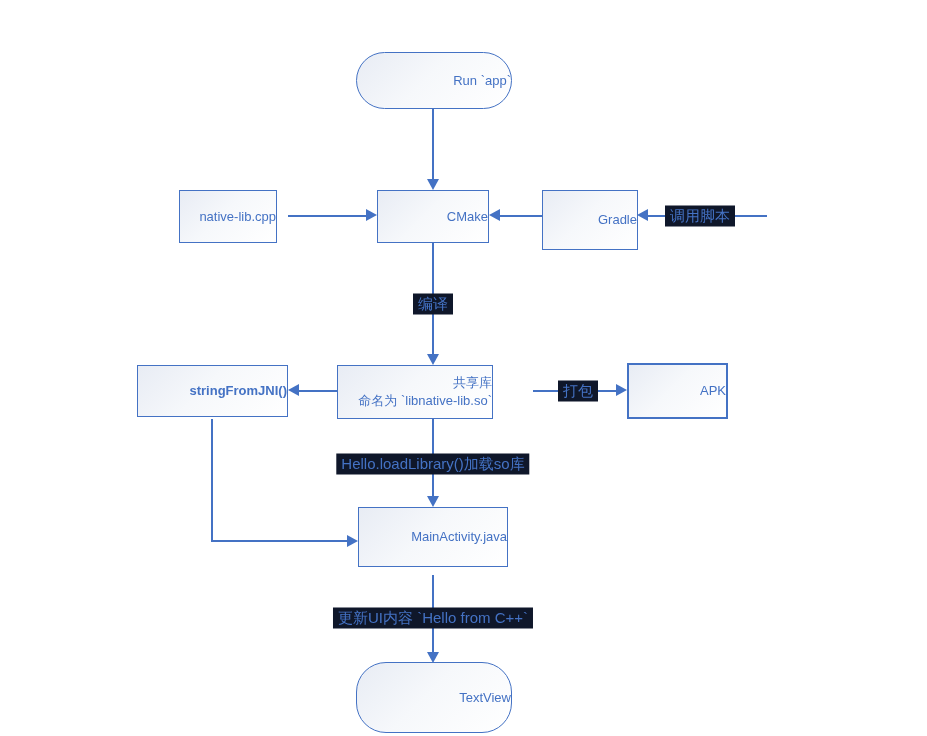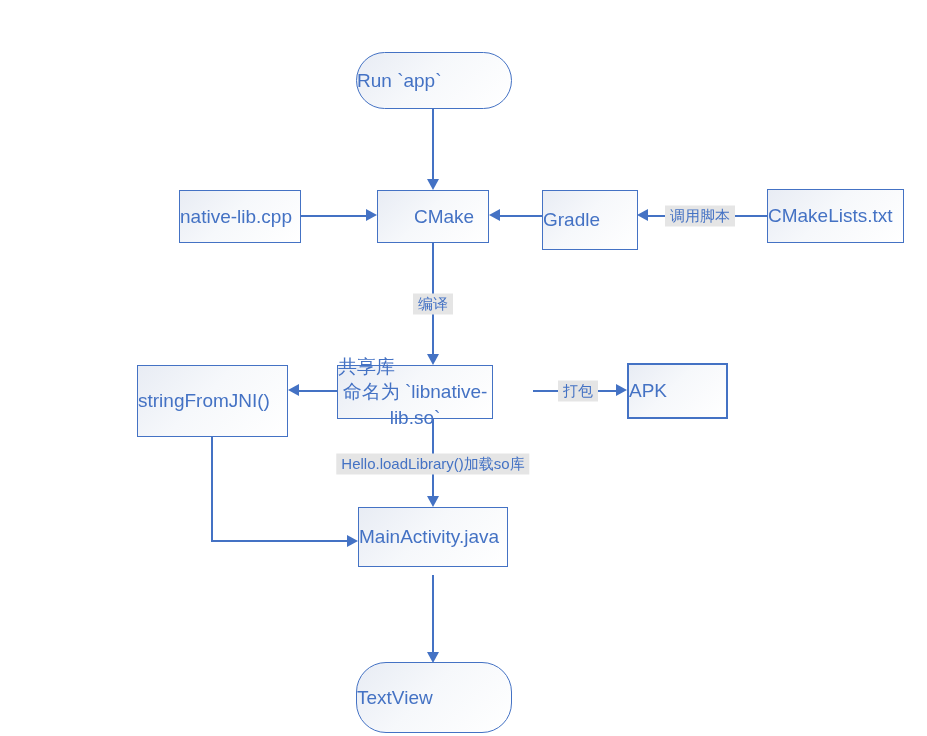"Run `app`" .node { align-items: flex-start -> flex-end; font-size: 19px -> 13px }
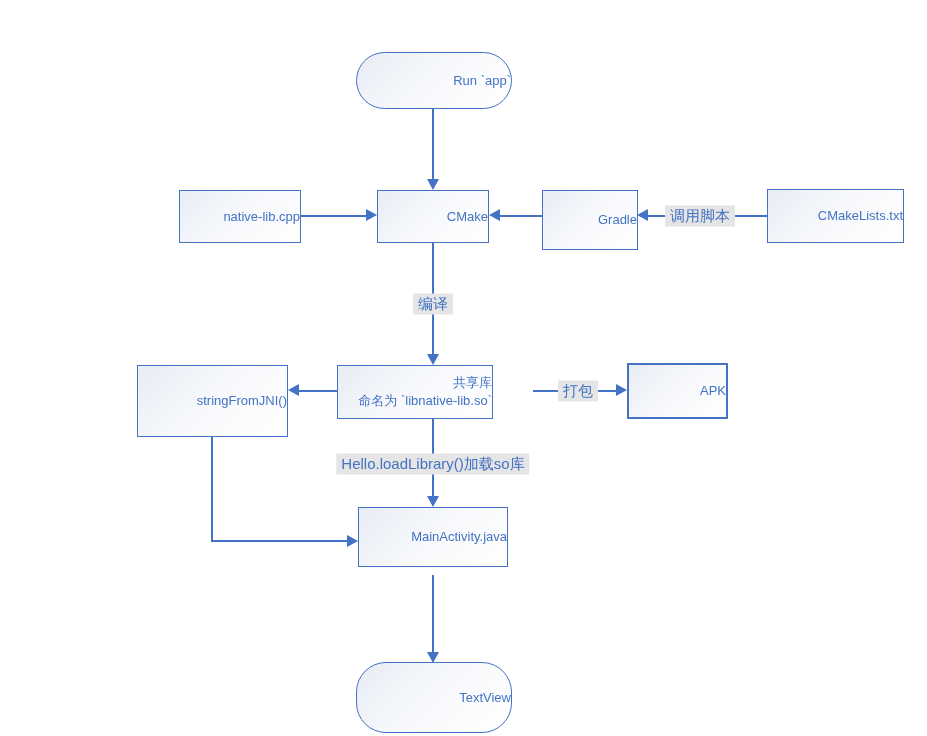"native-lib.cpp" div.node { width: 122px -> 98px }
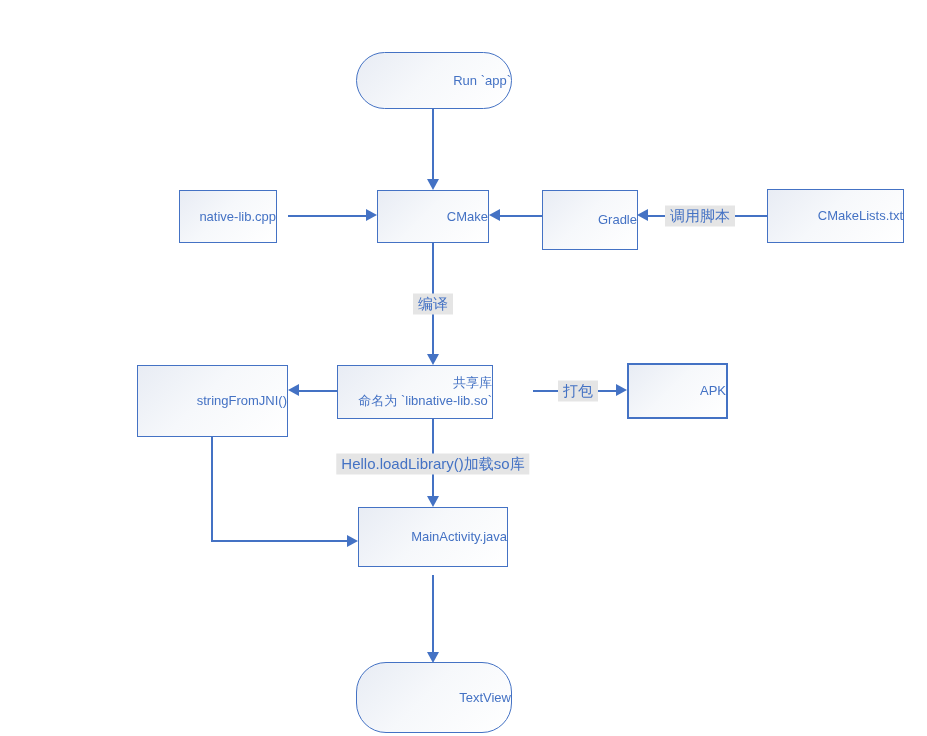"调用脚本" .edge-label { background: #e5e5e5 -> #0f172a }
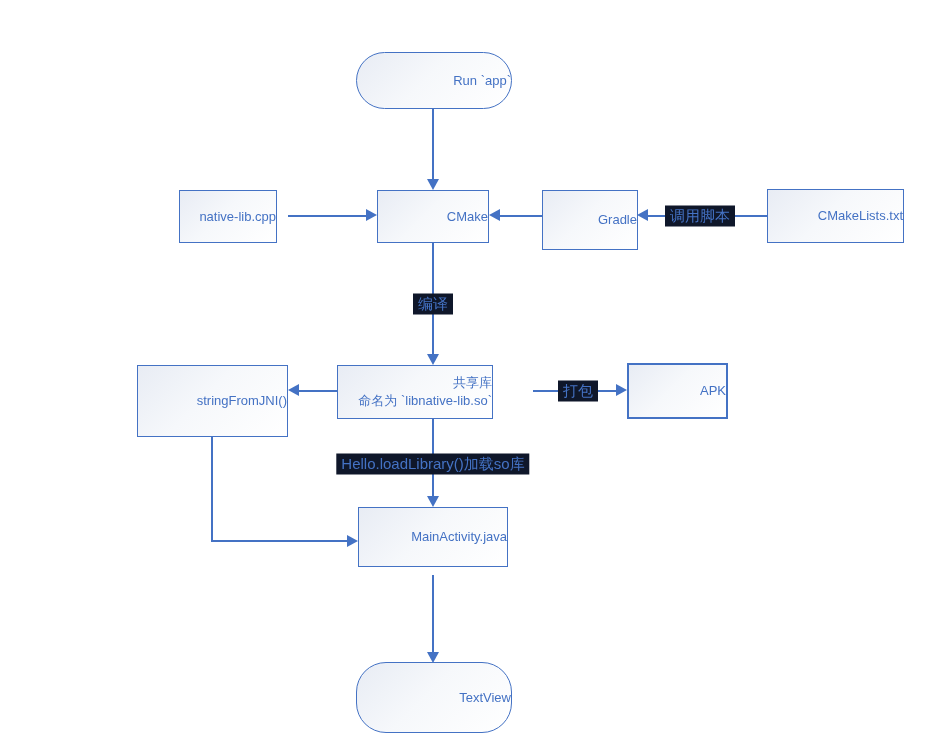"CMakeLists.txt" div.node { html: <div> <span>CMakeLists.txt</span> </div> -> none }
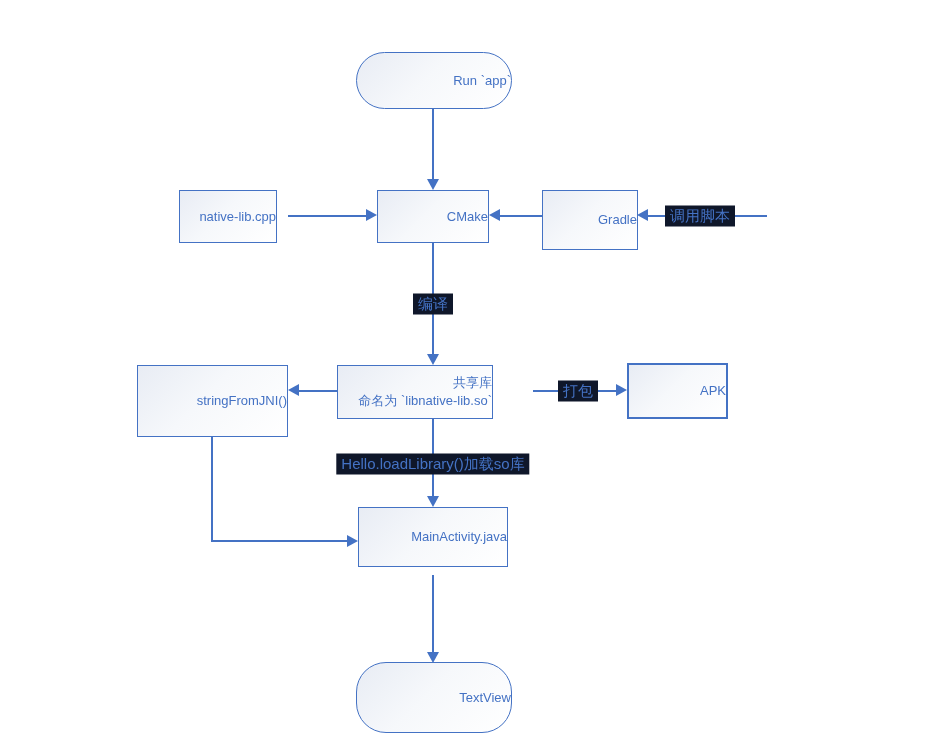"stringFromJNI()" div.node { font-weight: none -> bold; height: 72px -> 52px }
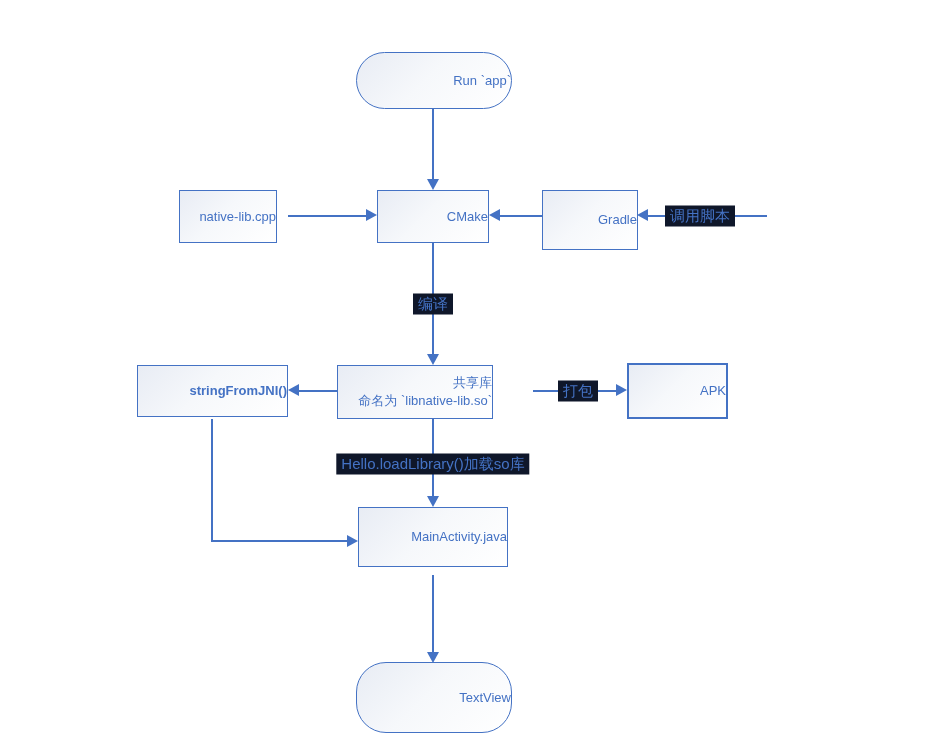"更新UI内容 `Hello from C++`" div.edge-label { html: none -> <div>更新UI内容 `Hello from C++`</div> }
